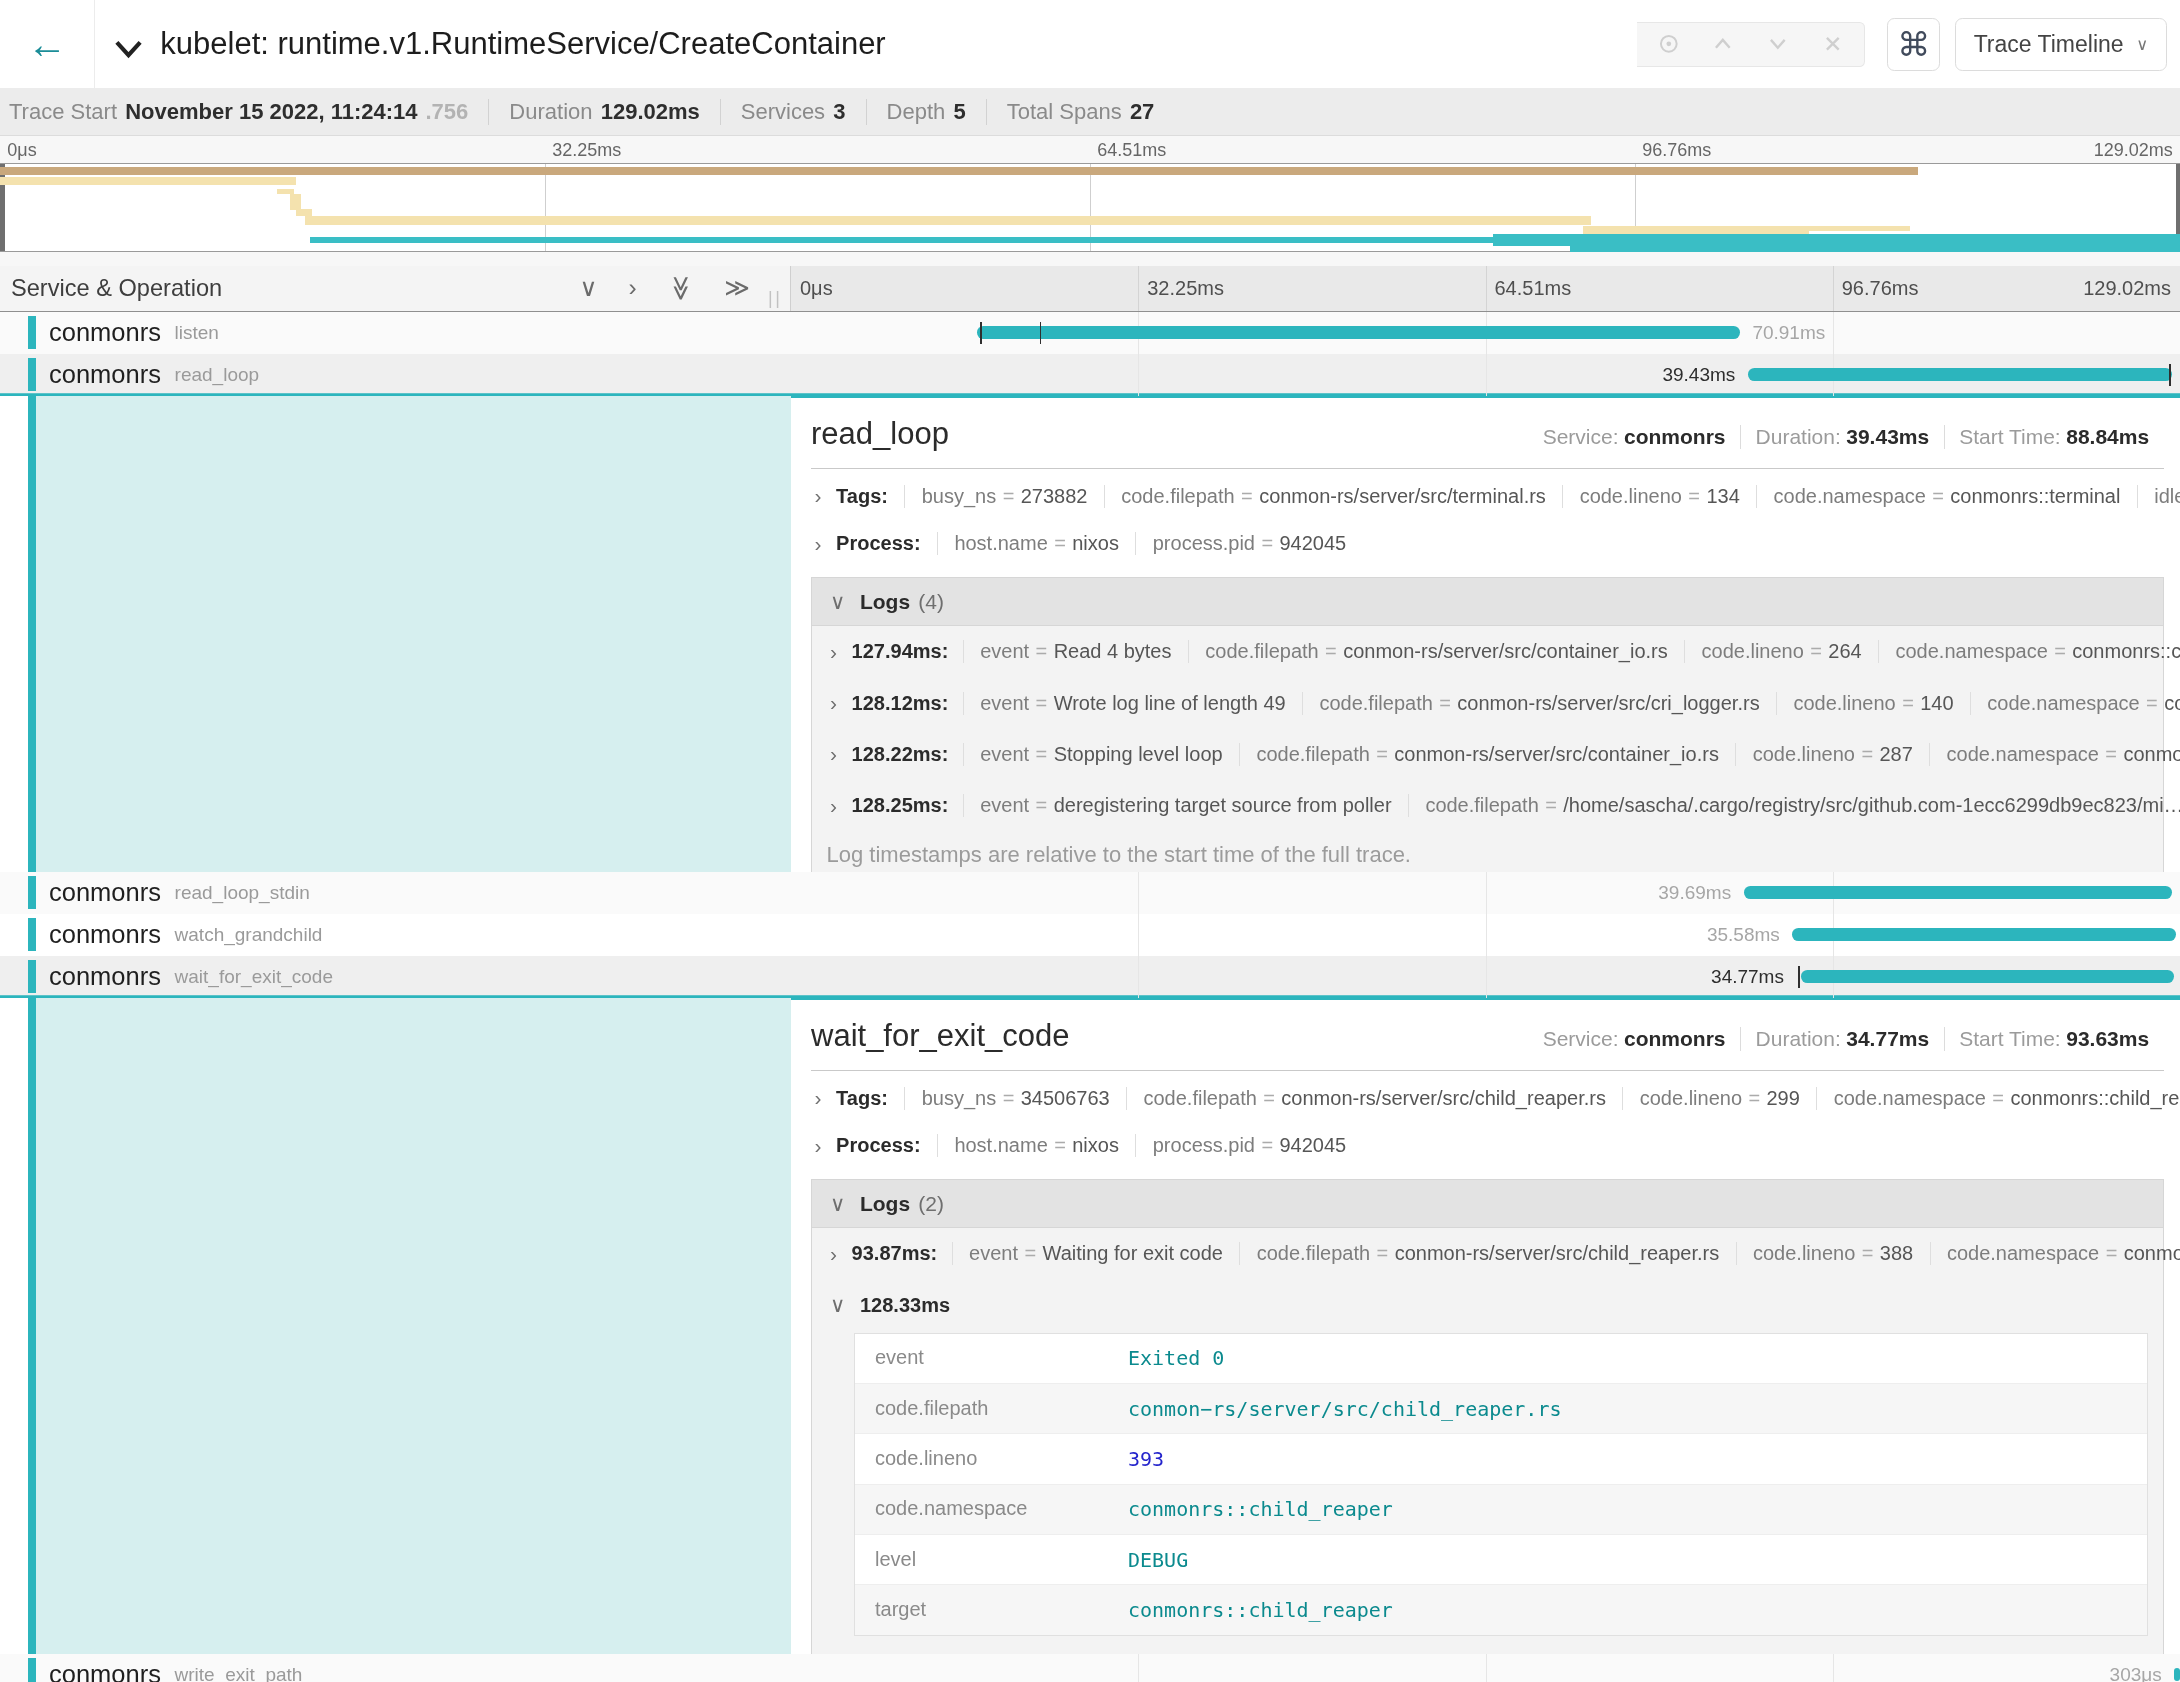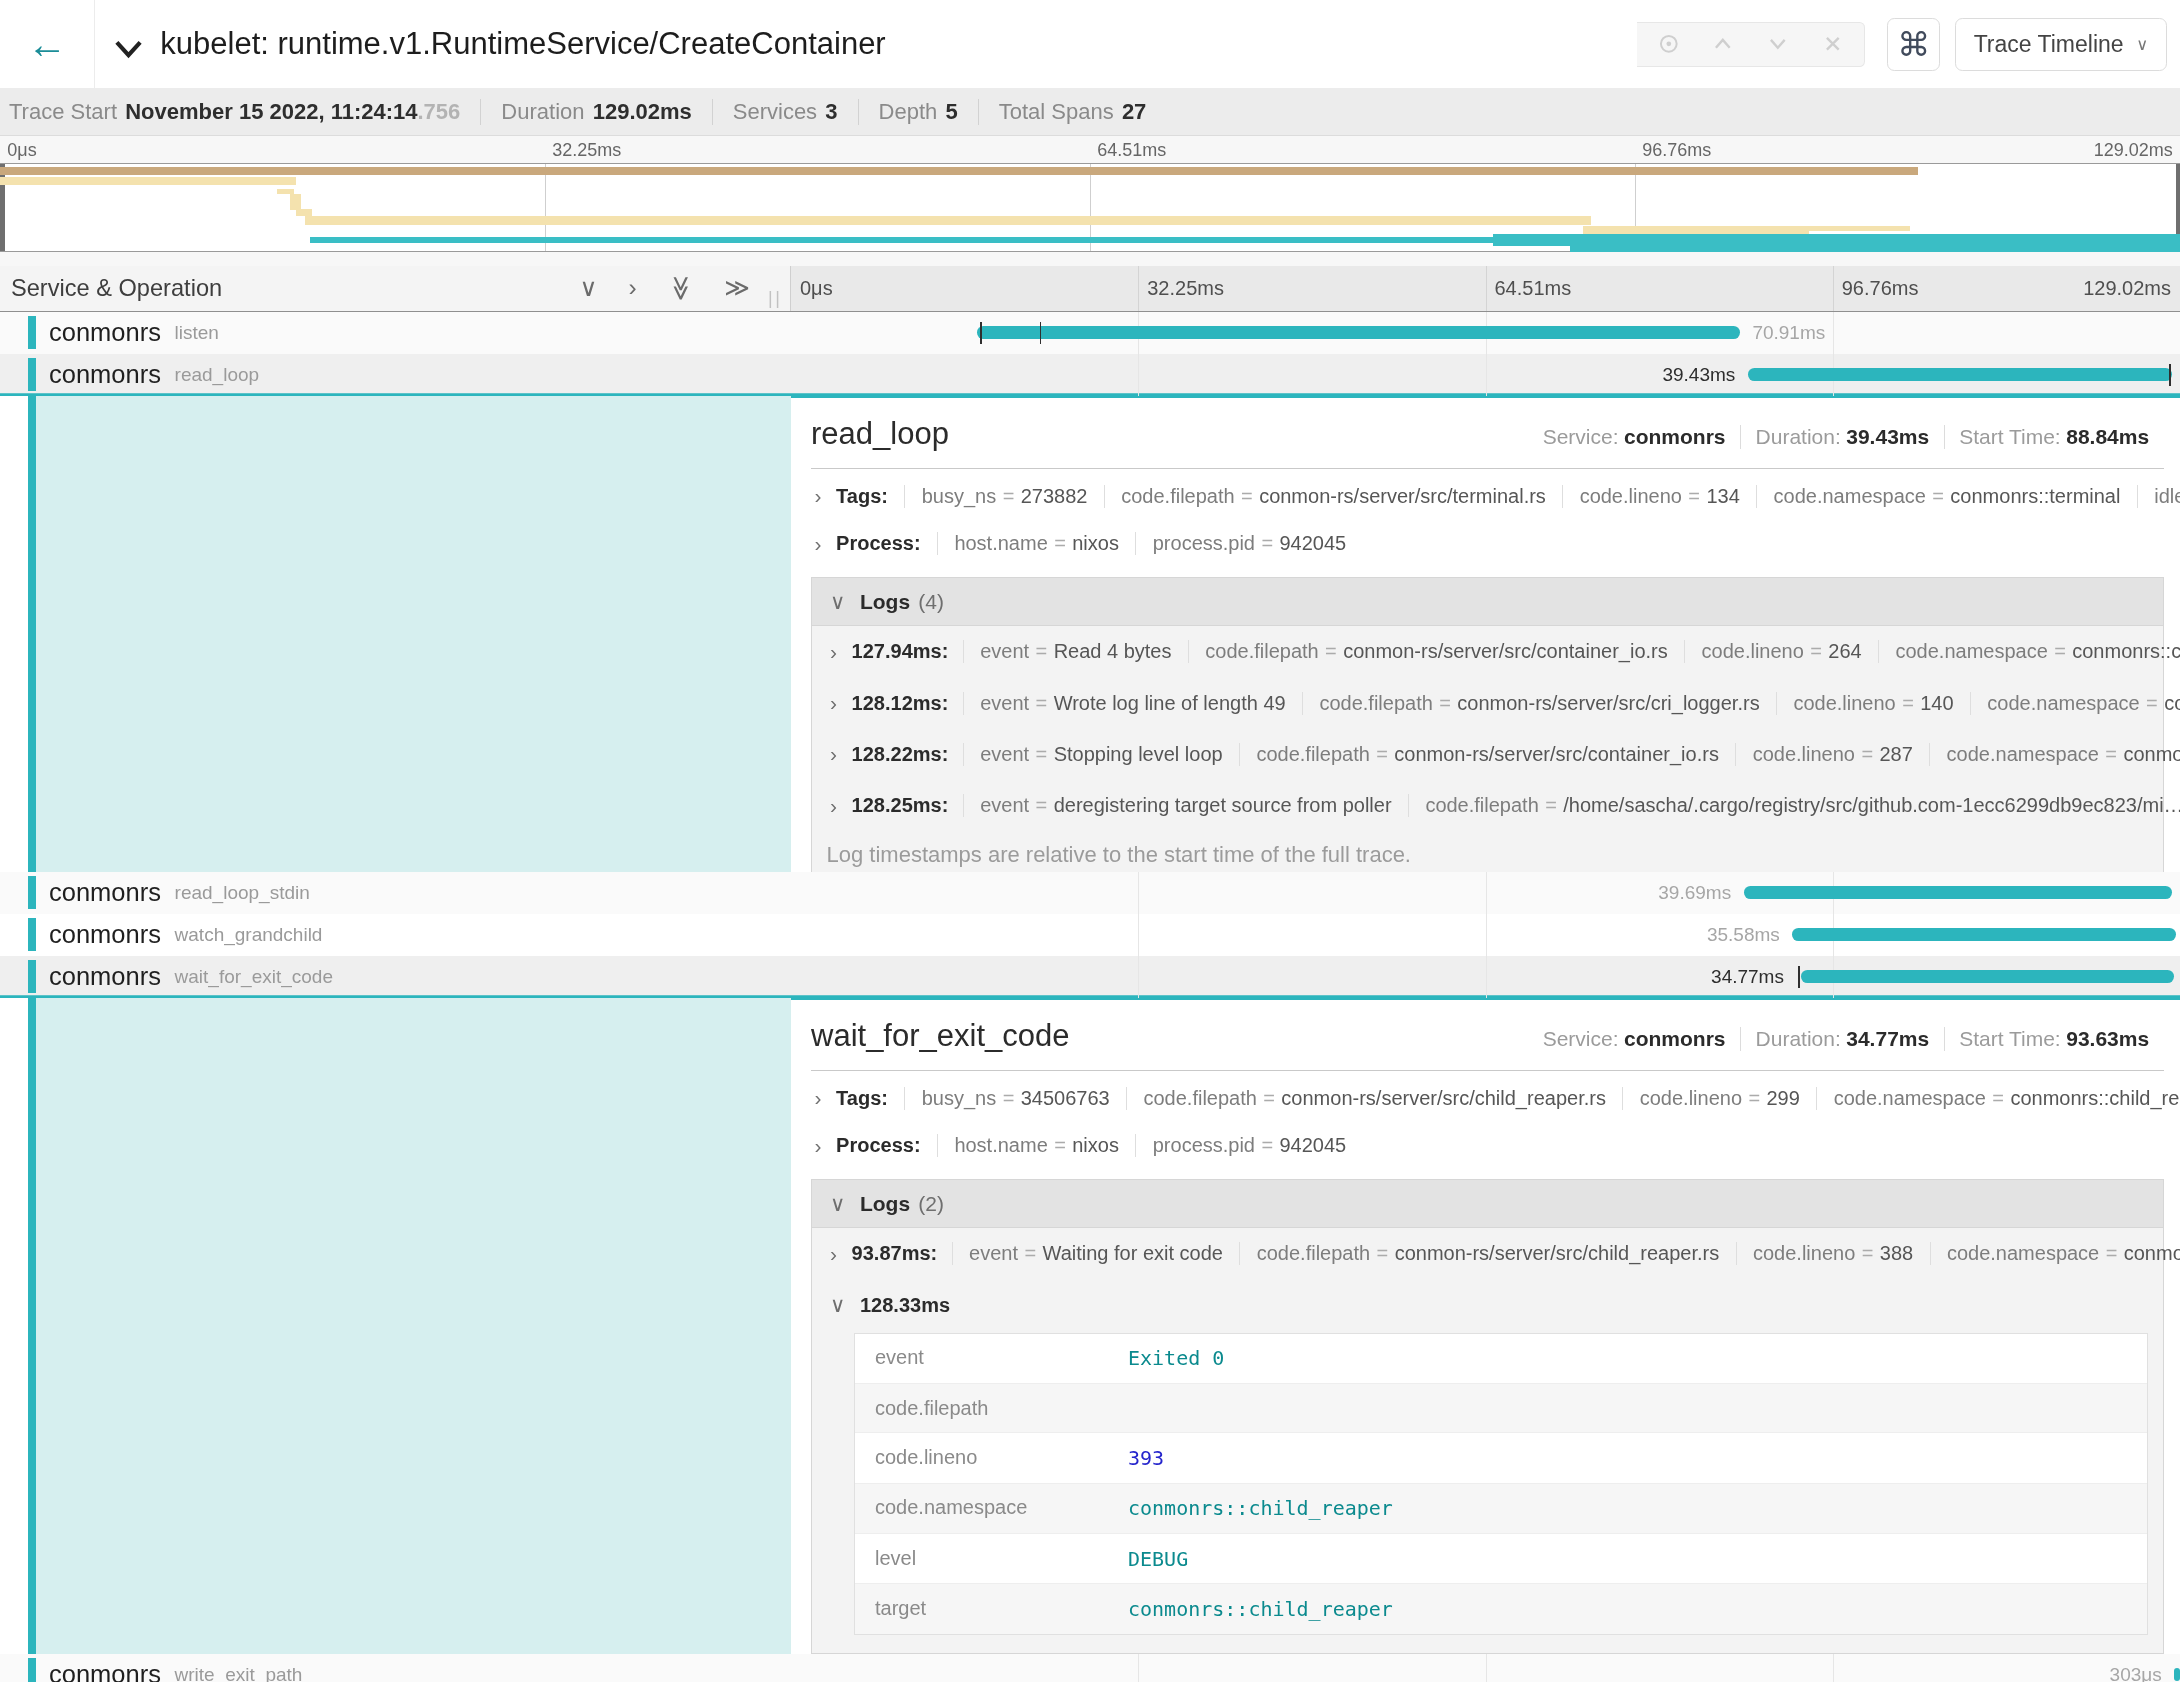".756" .meta-item b.dim { margin-left: 0 -> 8px }
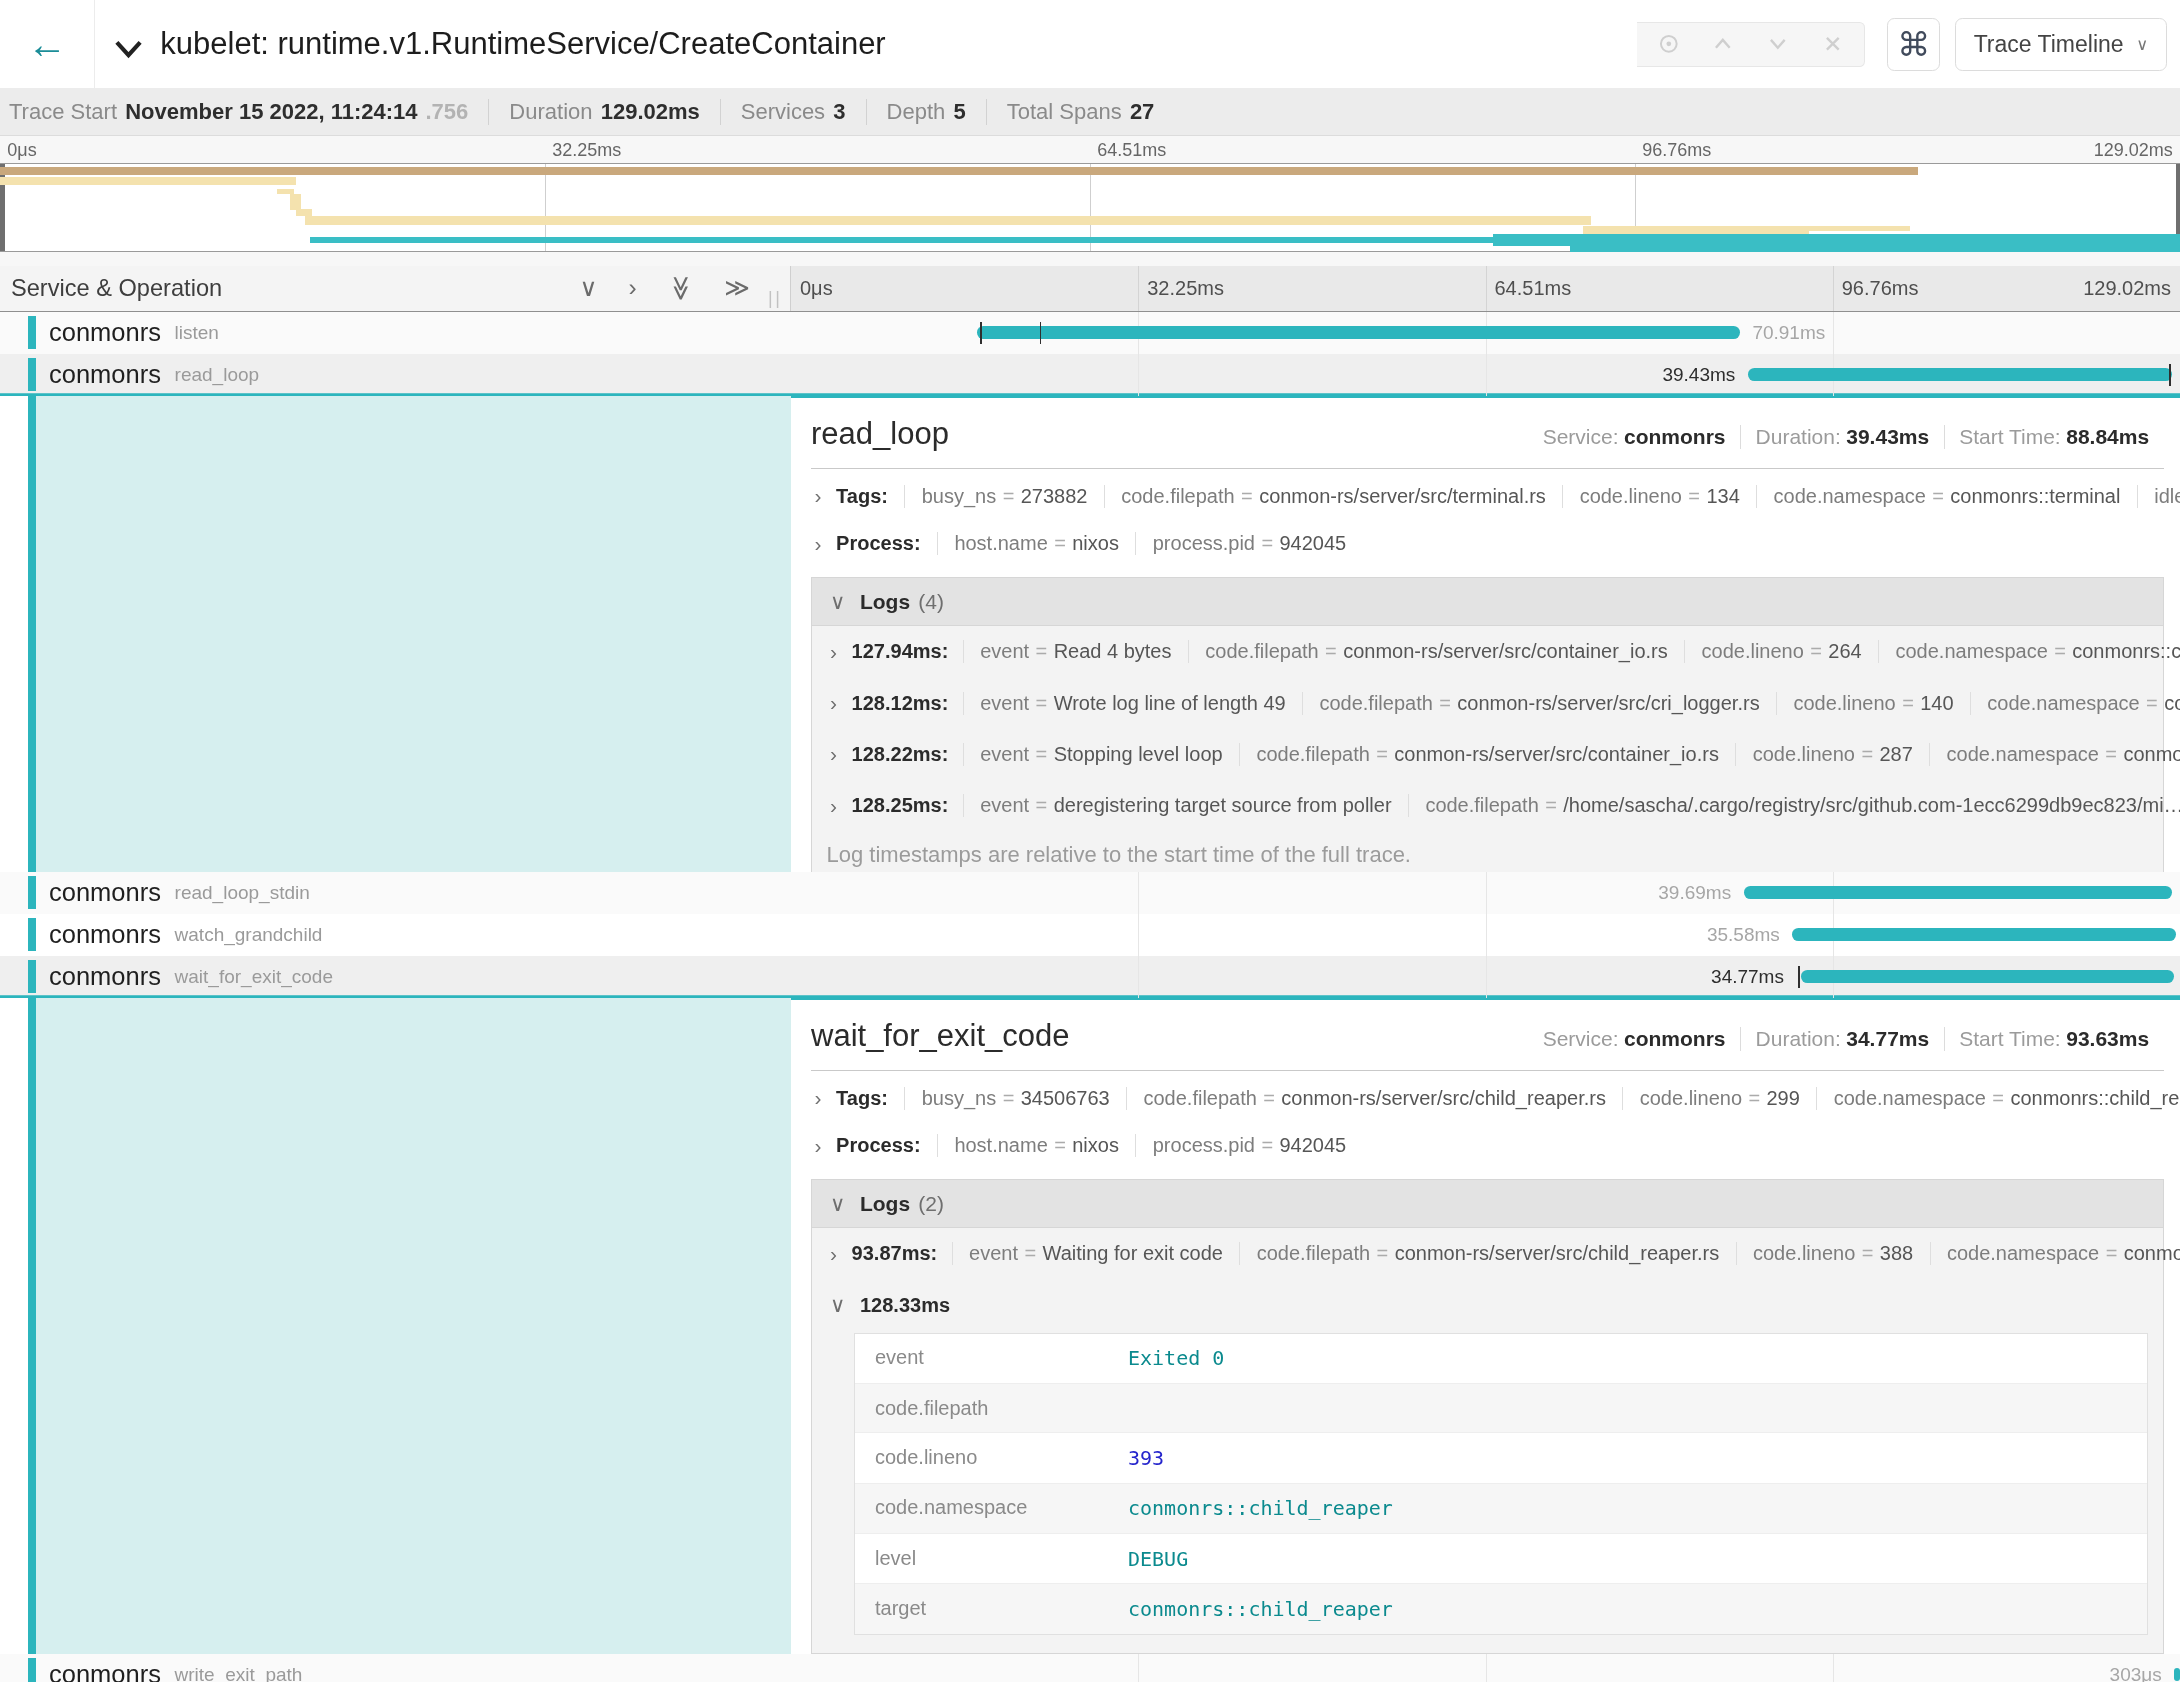"conmon−rs/server/src/child_reaper.rs" div.kvv { html: none -> <div>conmon−rs/server/src/child_reaper.rs</div> }
